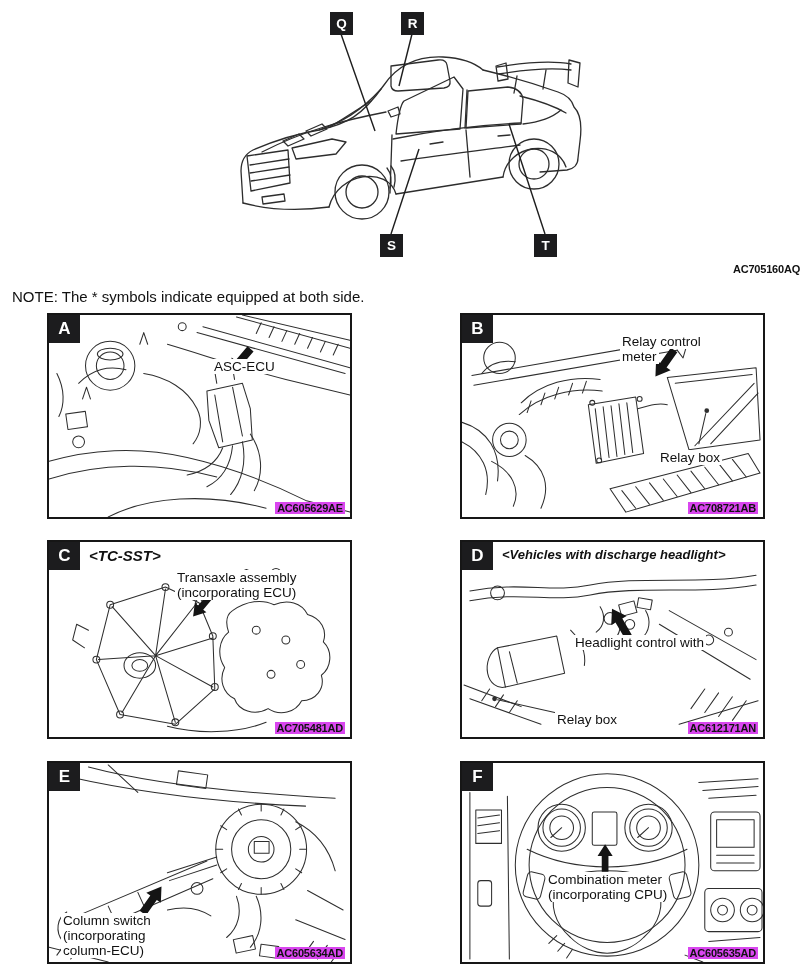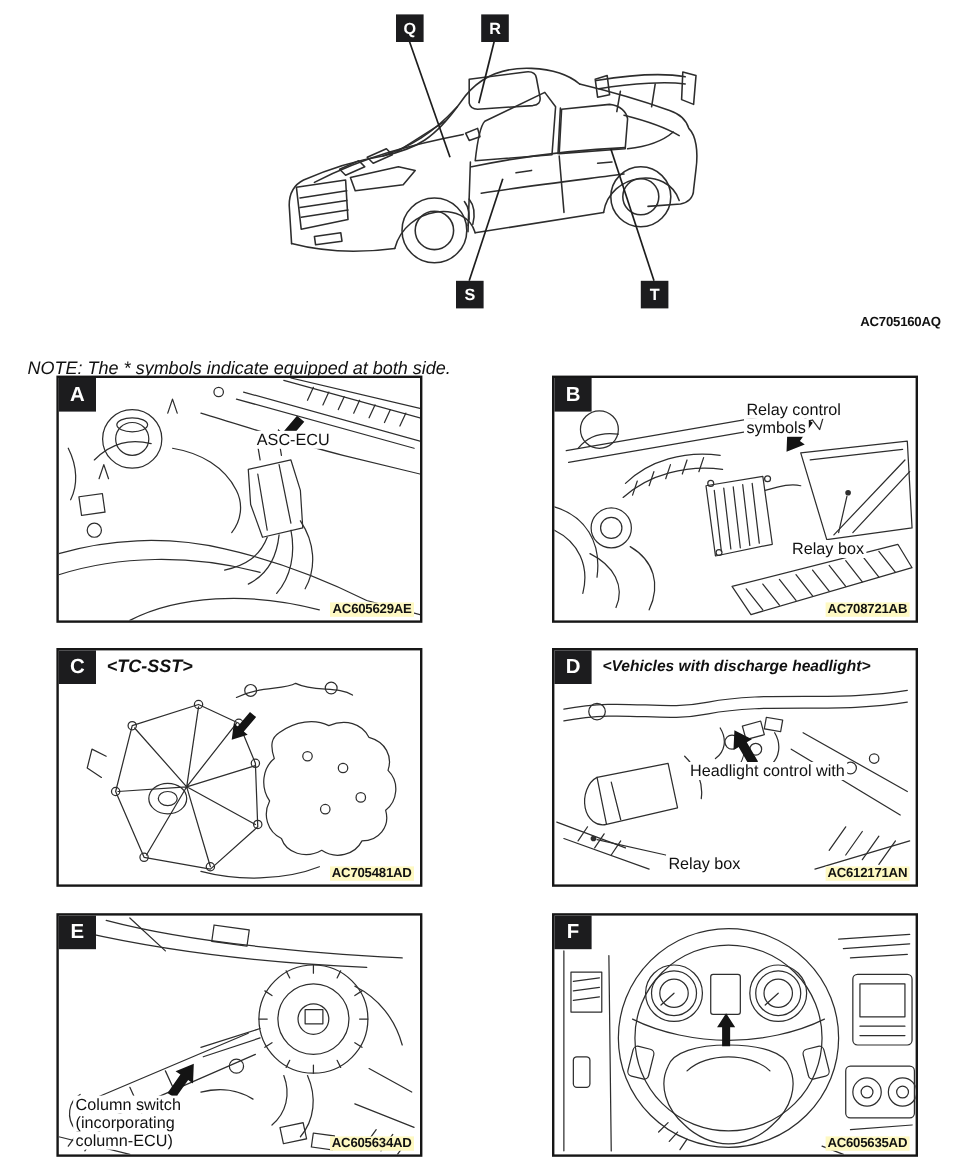"AC705160AQ" .figure-code { right: 28px -> 12px }
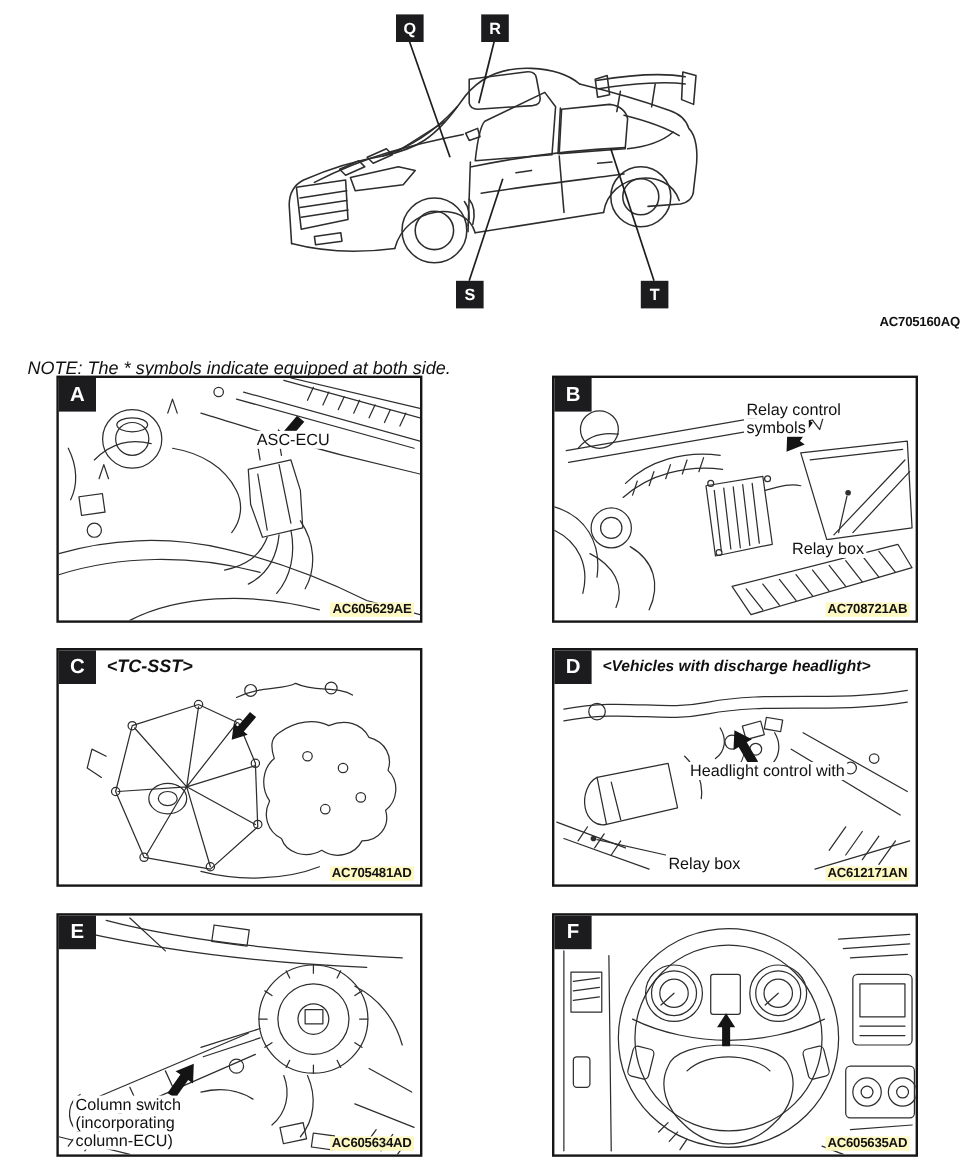"NOTE: The * symbols indicate" .note { font-style: italic -> none; margin: 15px -> 4px }
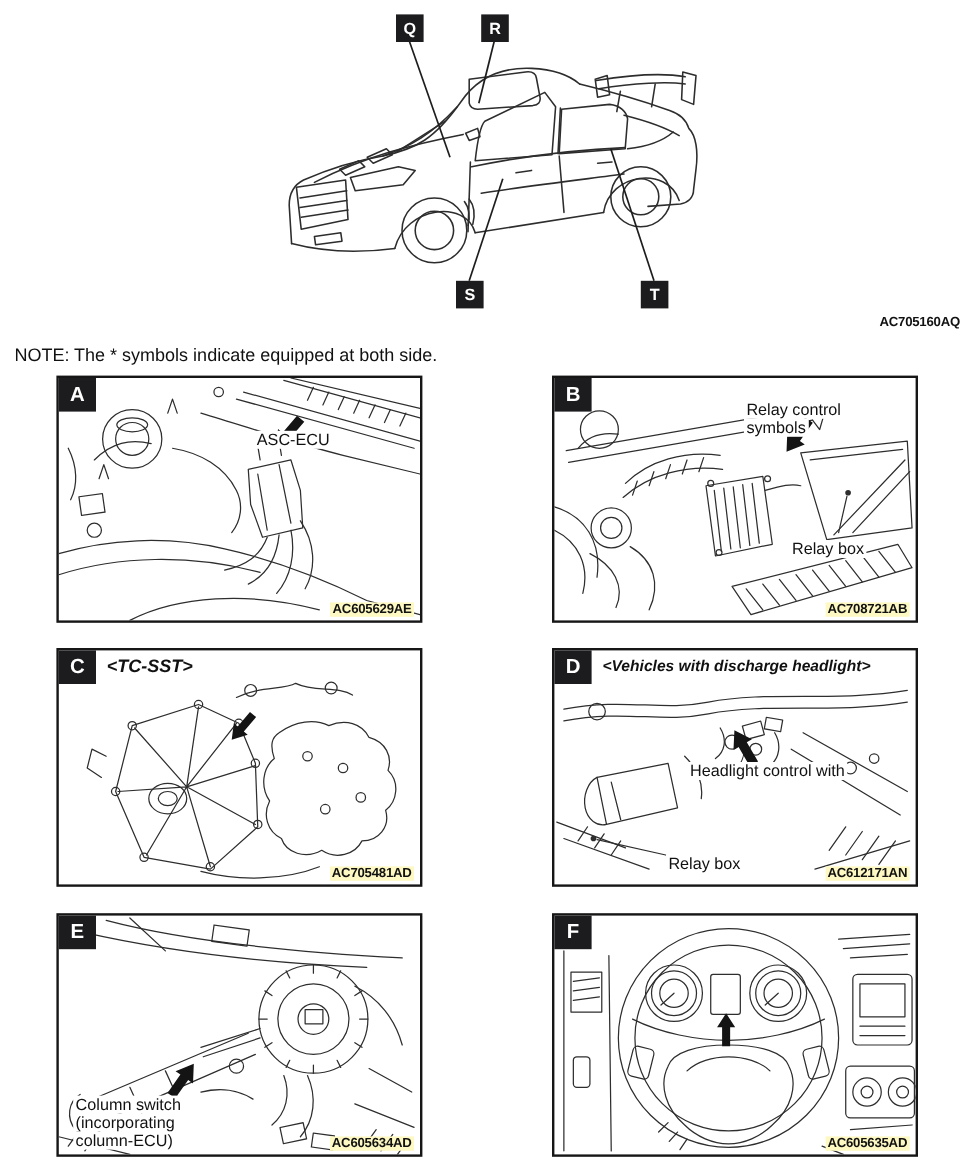"symbols" span { text: symbols -> meter }
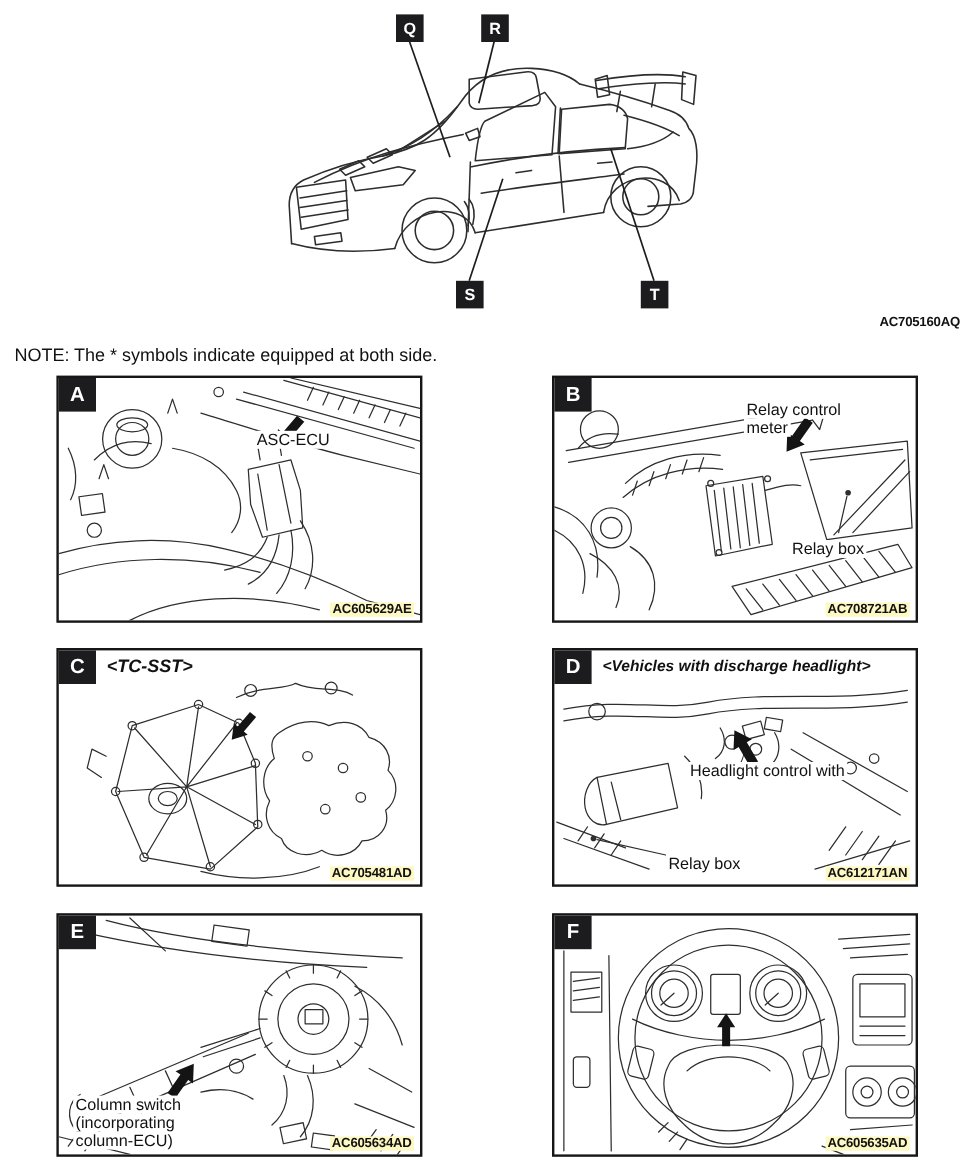"AC605629AE" .code { background: #fef9c3 -> #d946ef }
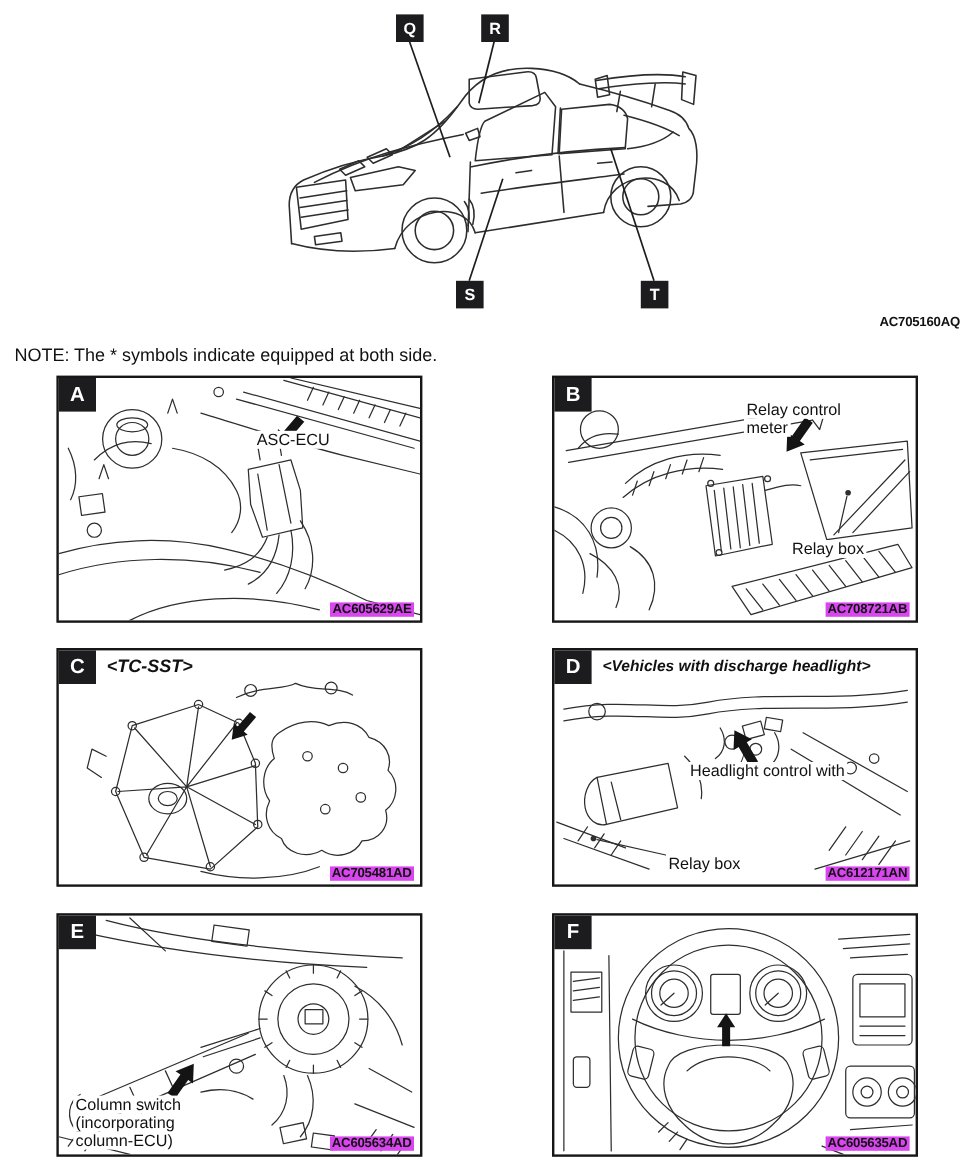"Transaxle assembly" div.cl { html: none -> <div> <span>Transaxle assembly</span> <span>(incorporating ECU)</span> </div> }
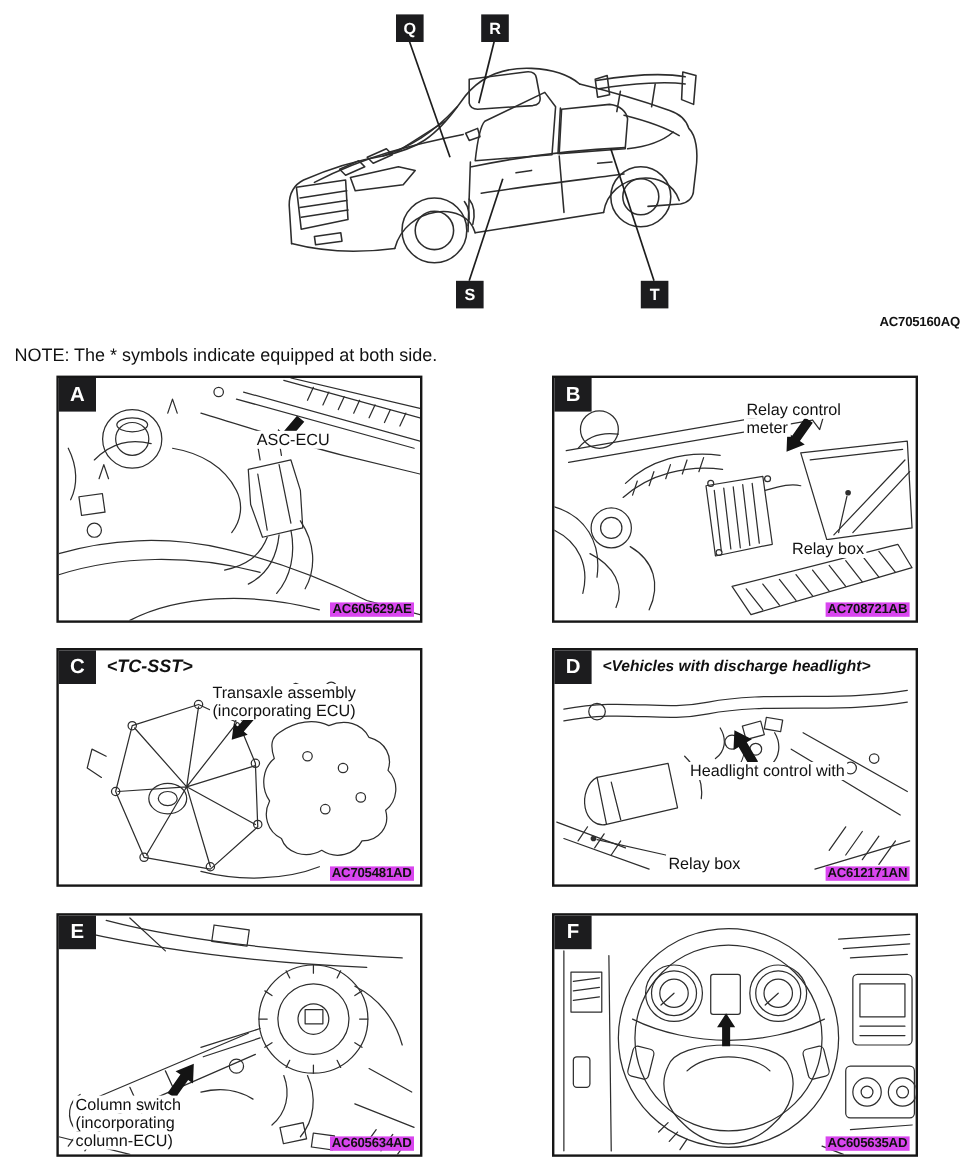"Combination meter" div.cl { html: none -> <div> <span>Combination meter</span> <span>(incorporating CPU)</span> </div> }
